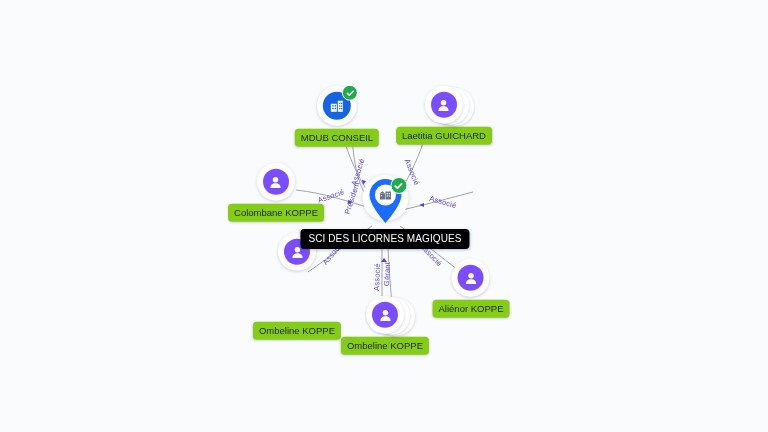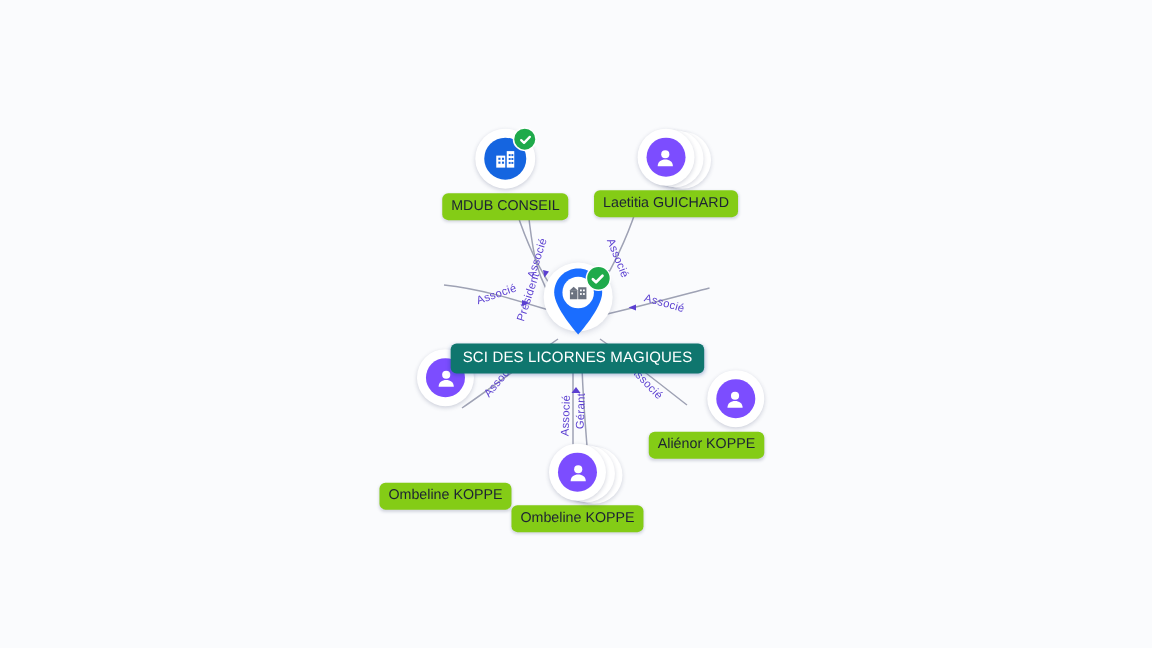"Colombane KOPPE" div.node { html: none -> <div> <div> <div></div> <div> <svg> <circle></circle> <path></path> </svg> </div> </div> <div>Colombane KOPPE</div> </div> }
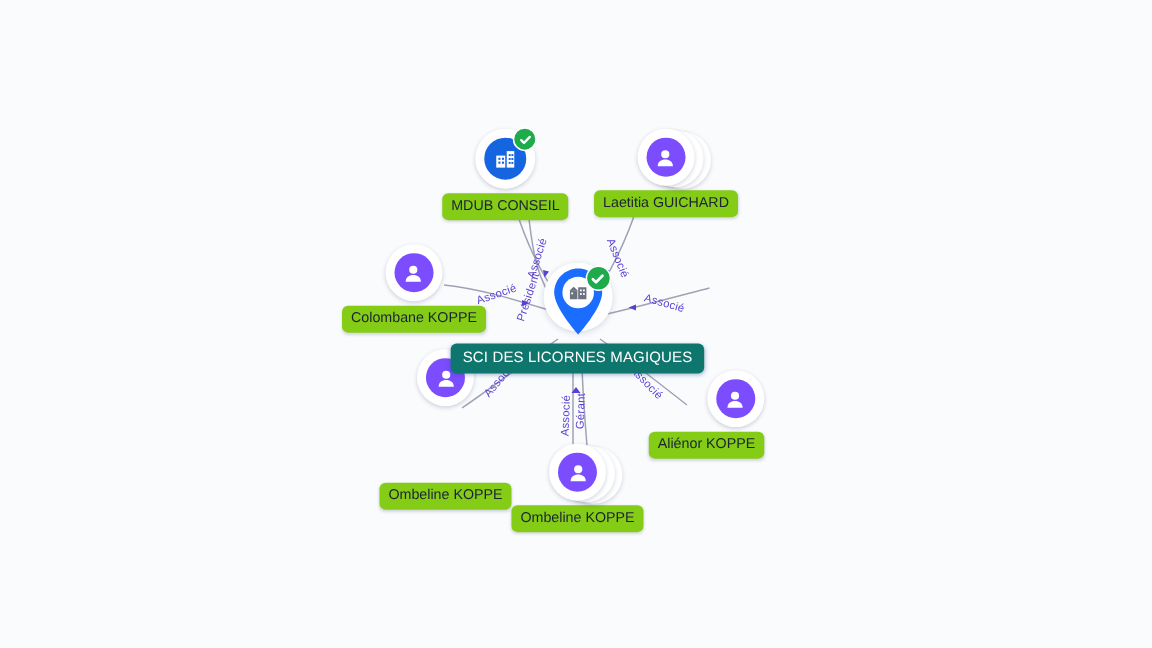"SCI DES LICORNES MAGIQUES" .center-label { background: #0f766e -> #000000 }
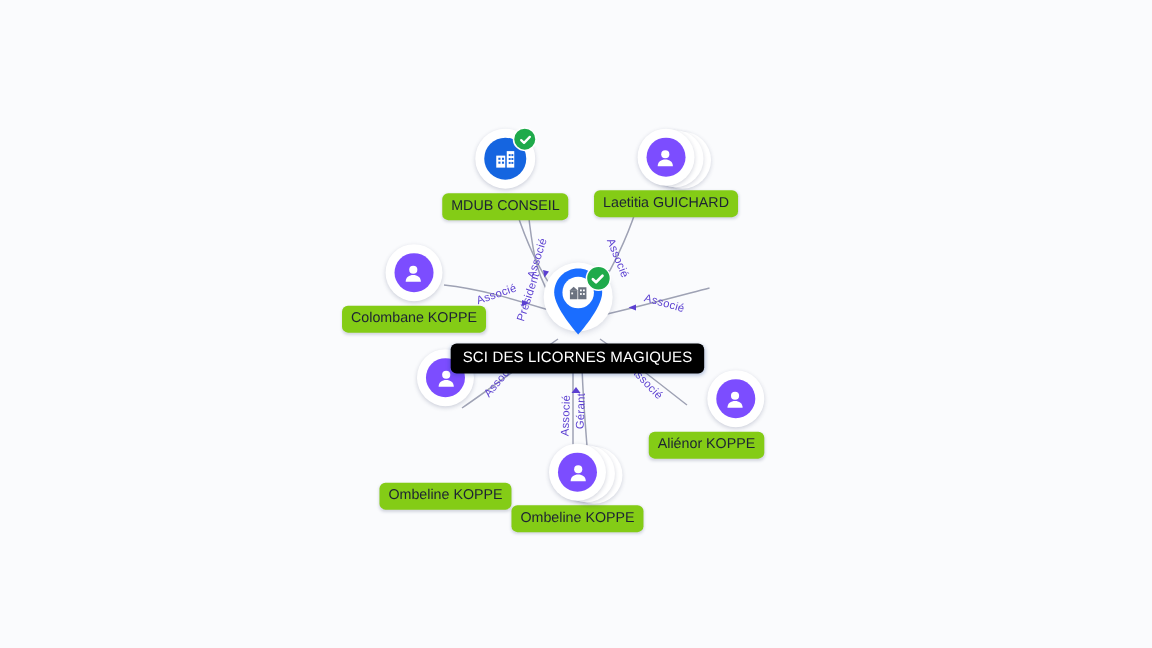"Aliénor KOPPE" div.node { align-items: flex-end -> none; top: 276px -> 288px }
